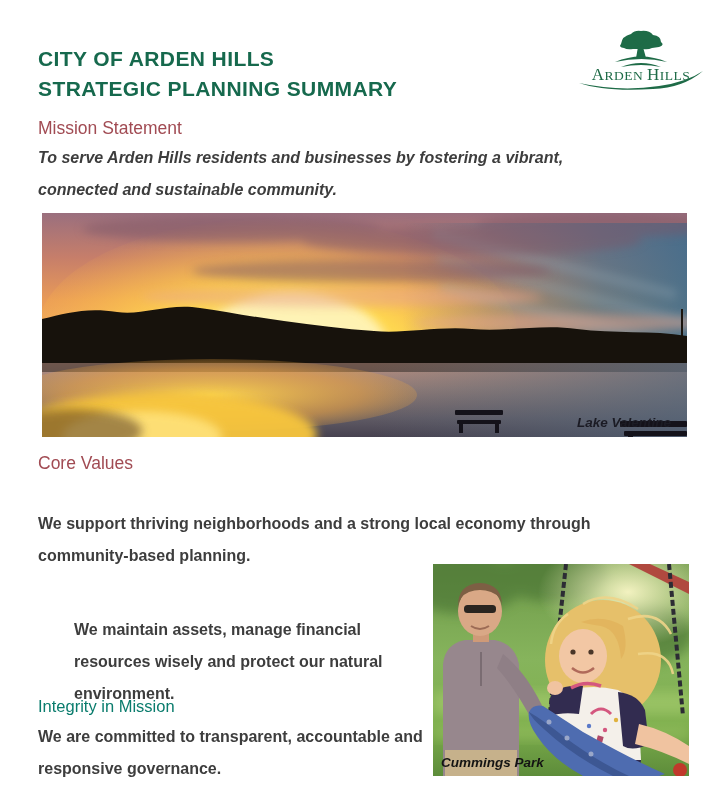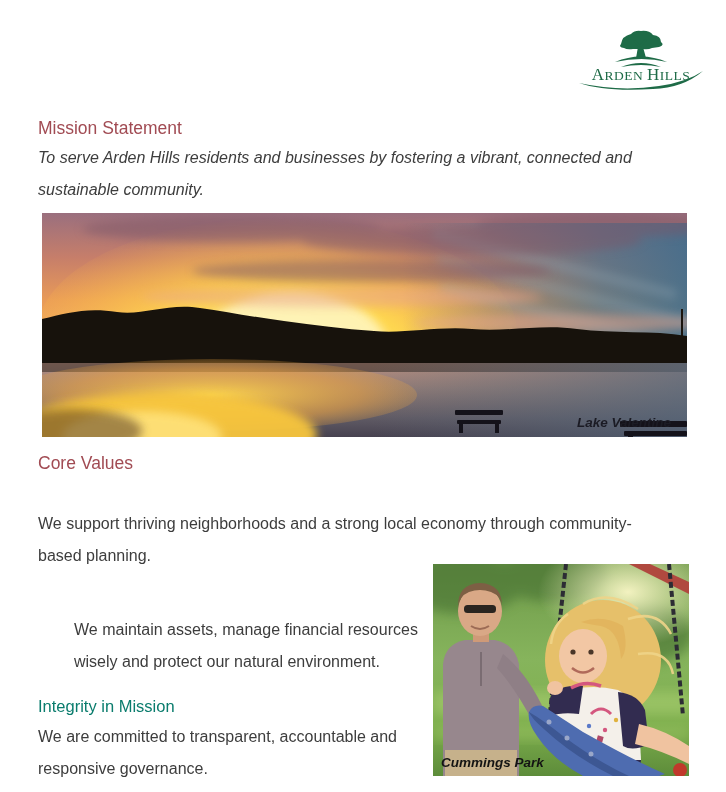"CITY OF ARDEN HILLS" div.title { html: none -> <div> <div>CITY OF ARDEN HILLS</div> <div>STRATEGIC PLANNING SUMMARY</div> </div> }
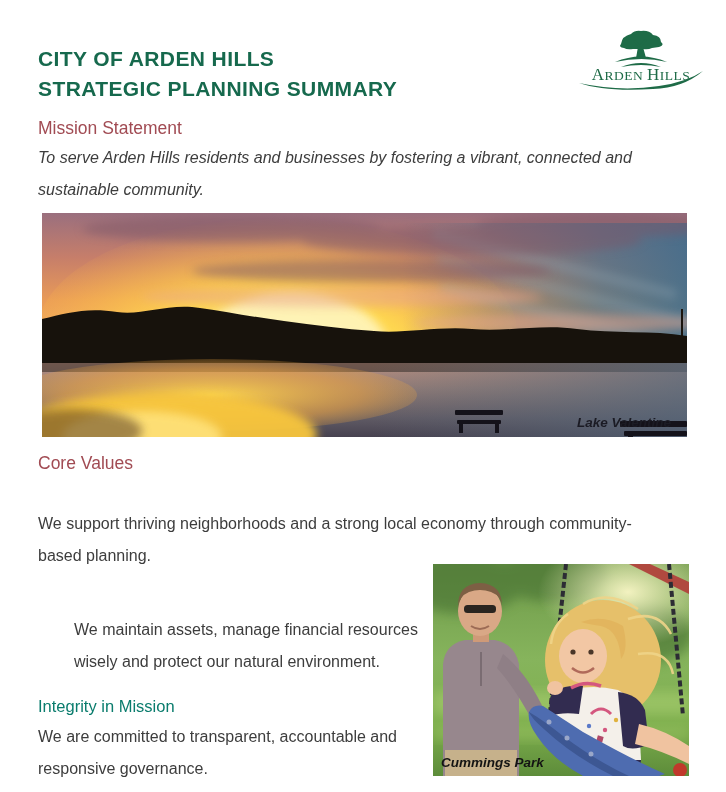"To serve Arden Hills residents" .body-text { font-weight: 400 -> 700 }
